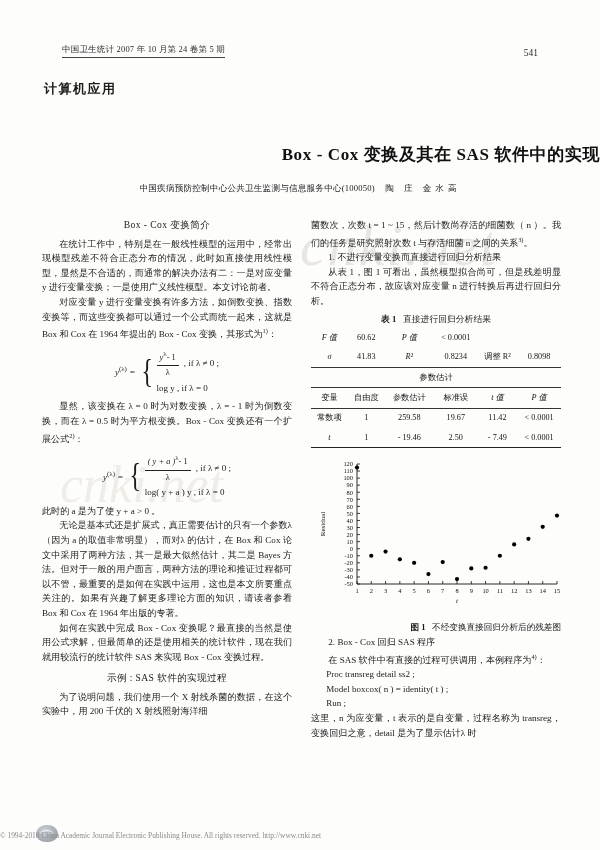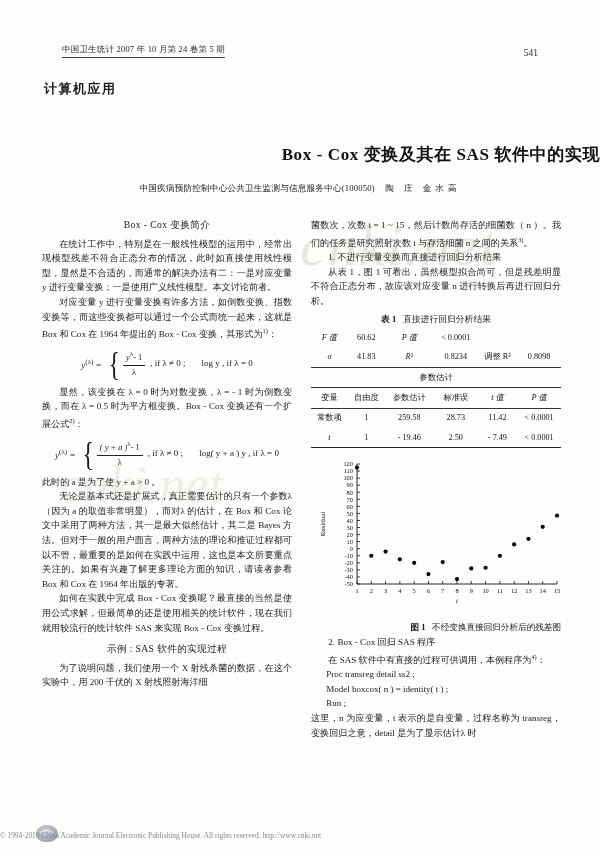"yλ- 1" .cases { flex-direction: none -> column; gap: 16px -> 0 }
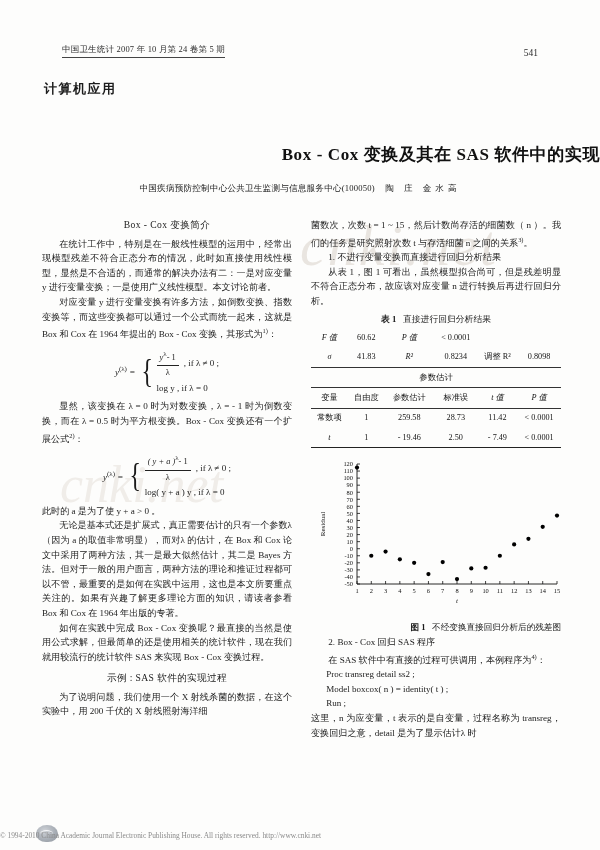"28.73" td { text: 28.73 -> 19.67 }
